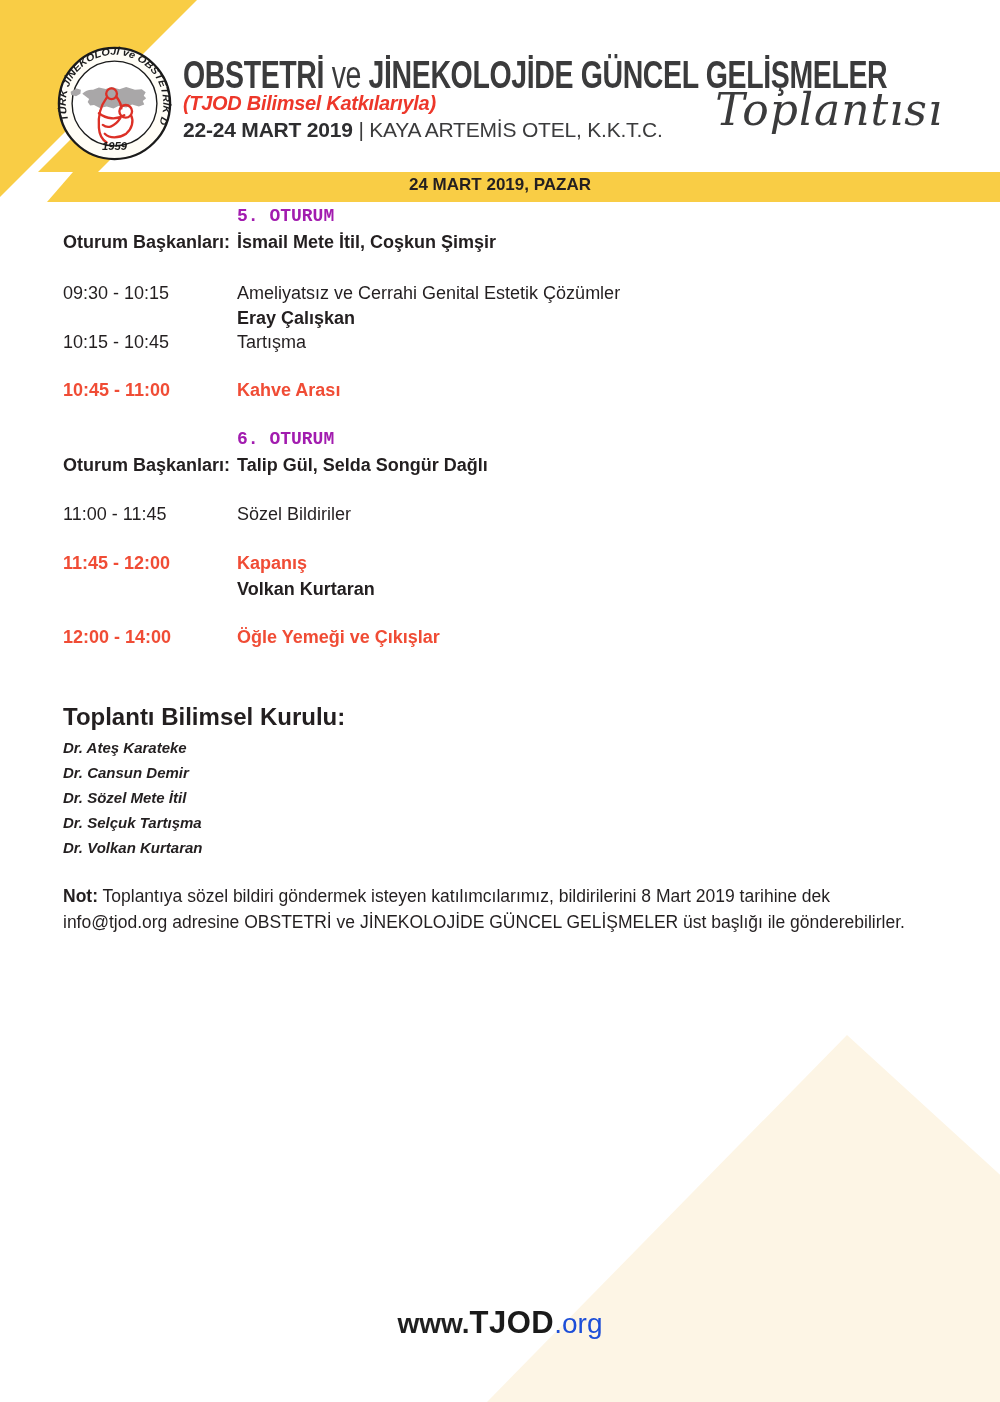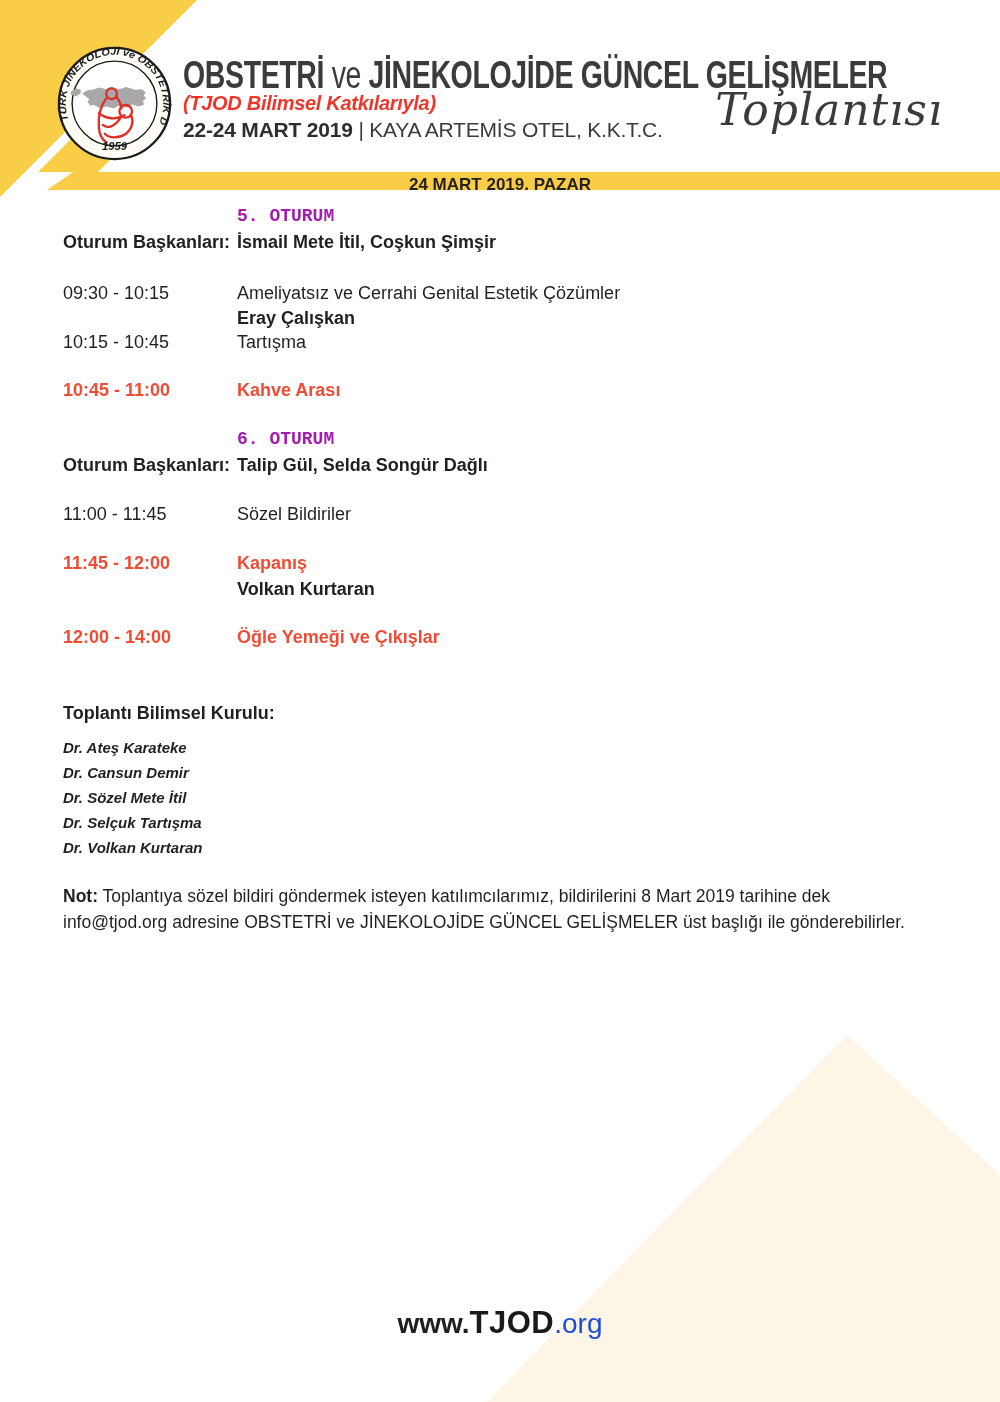"24 MART 2019, PAZAR" .day-bar { height: 18px -> 30px }
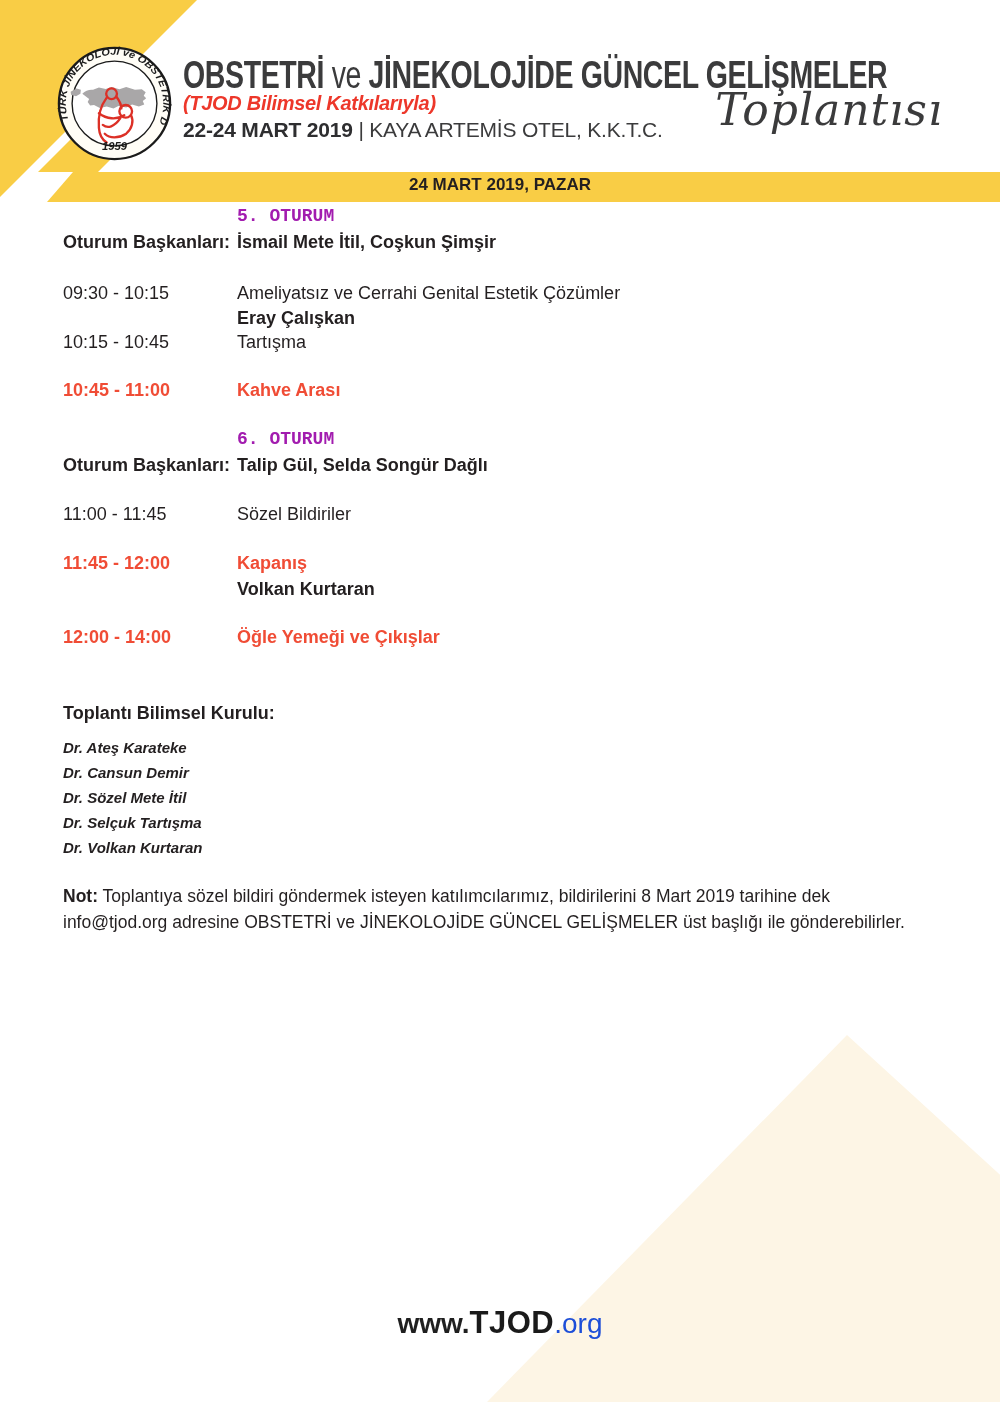"Toplantı Bilimsel Kurulu:" .committee-heading { font-size: 18px -> 24px }
